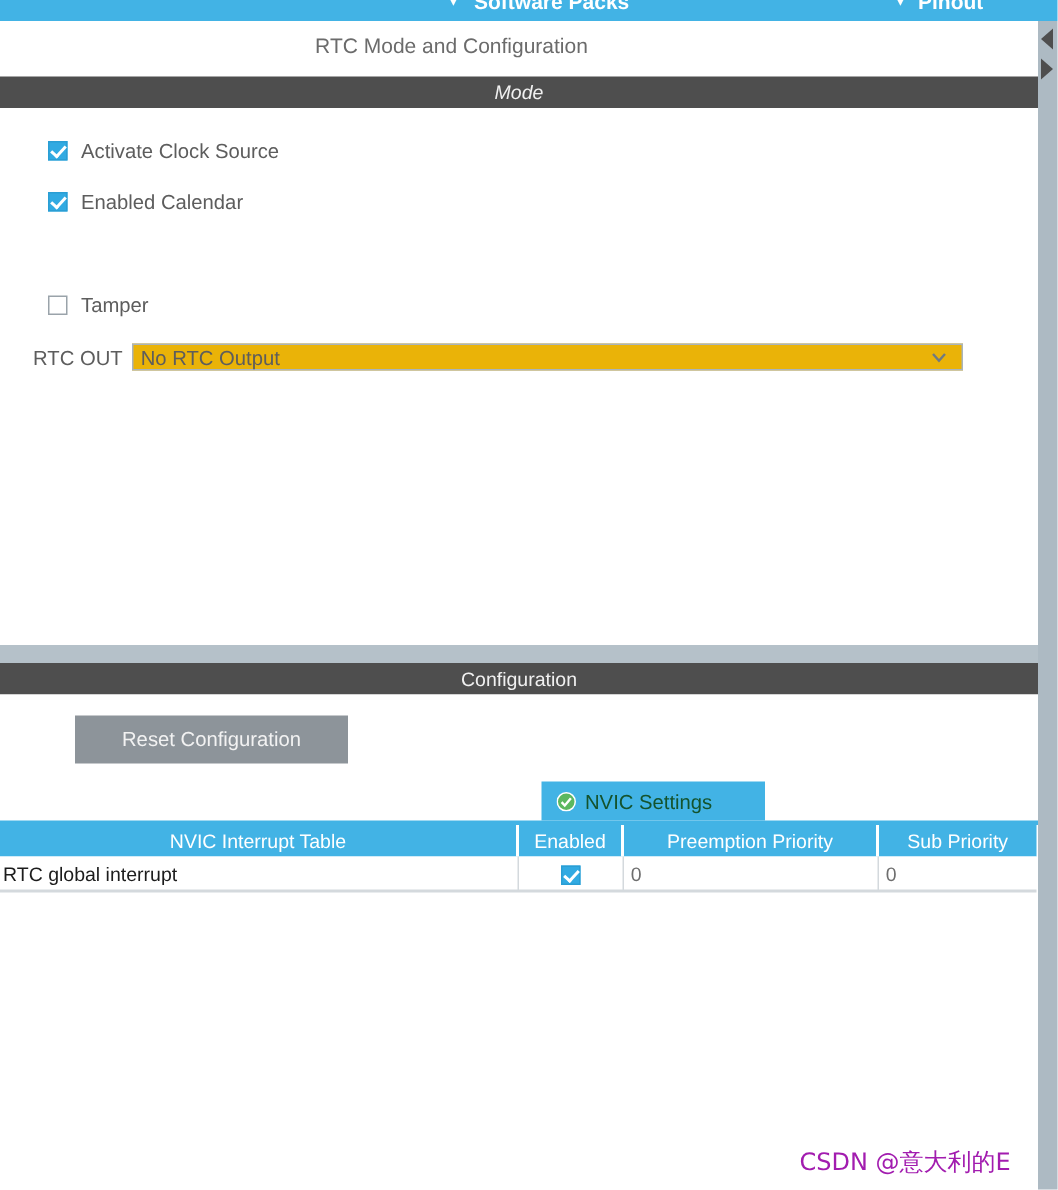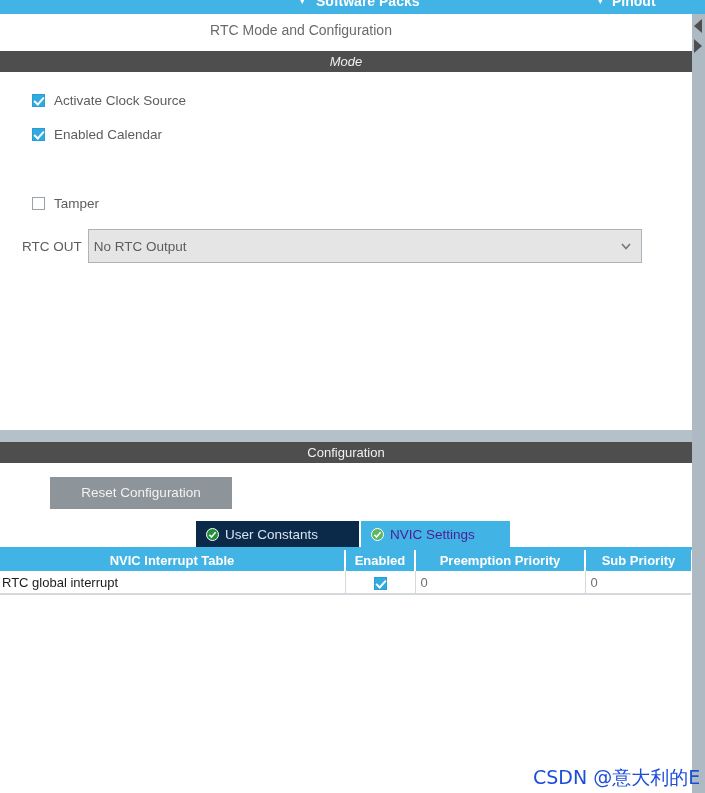"No RTC Output" .combo { background: #e5e5e5 -> #eab308; height: 34px -> 18px }
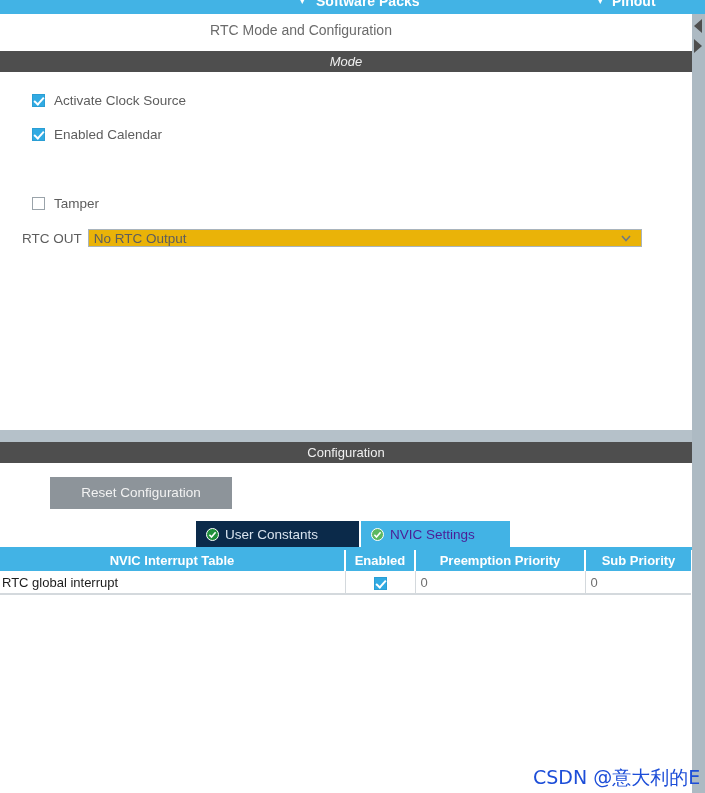"User Constants" div.tab { html: <div> <span> <svg> <circle></circle> <polyline></polyline> </svg> </span> <span>User Constants</span> </div> -> none }
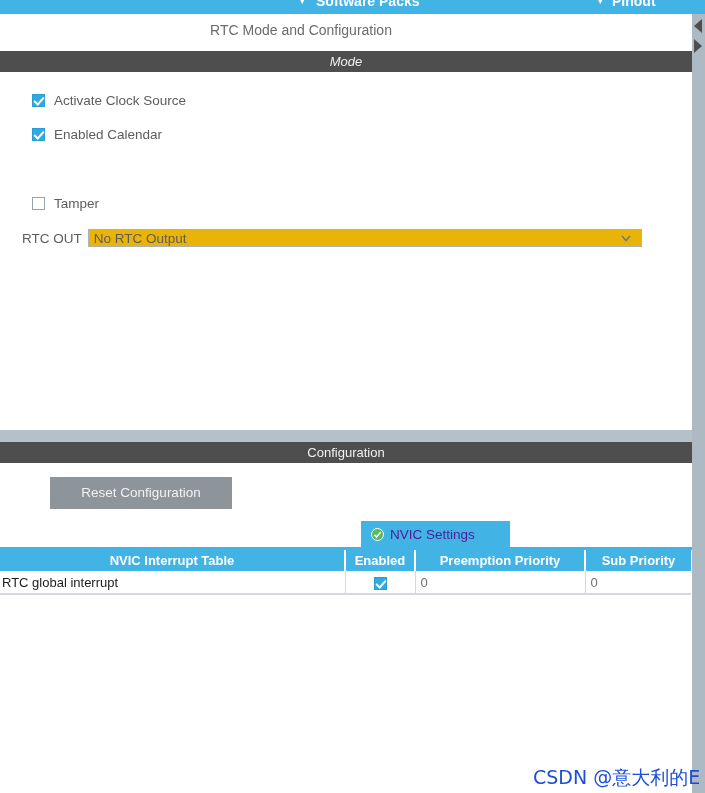"NVIC Settings" .tab.active { color: #4c1d95 -> #14532d }
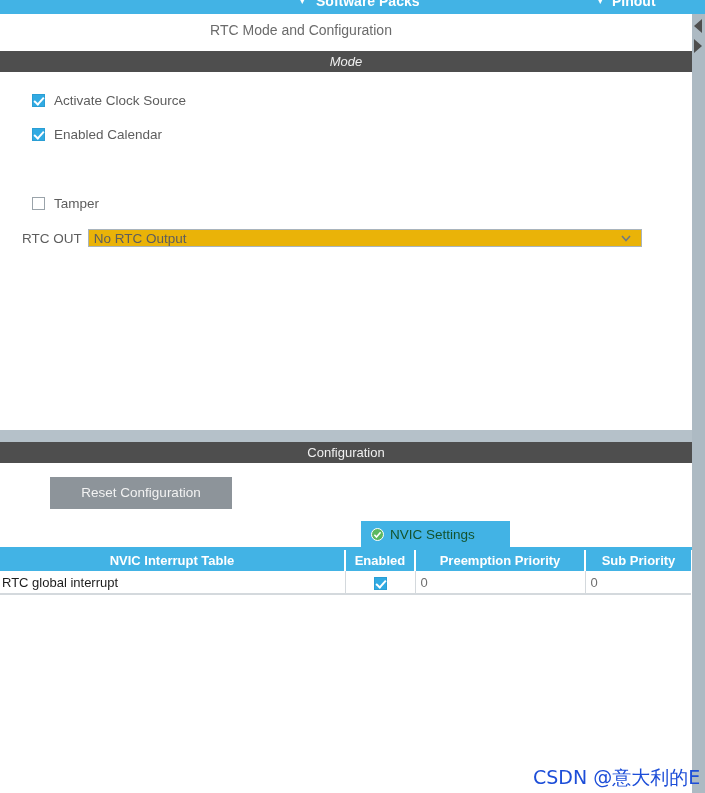"NVIC Interrupt Table" .nvic-table th { font-weight: bold -> normal }
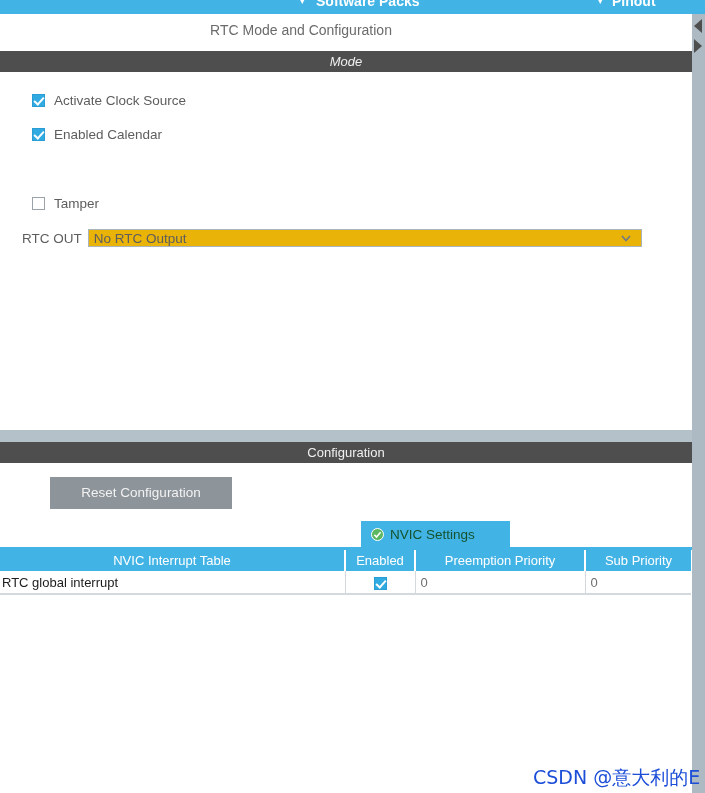"CSDN @意大利的E" .watermark { color: #1d4ed8 -> #a21caf; font-size: 19px -> 16px }
